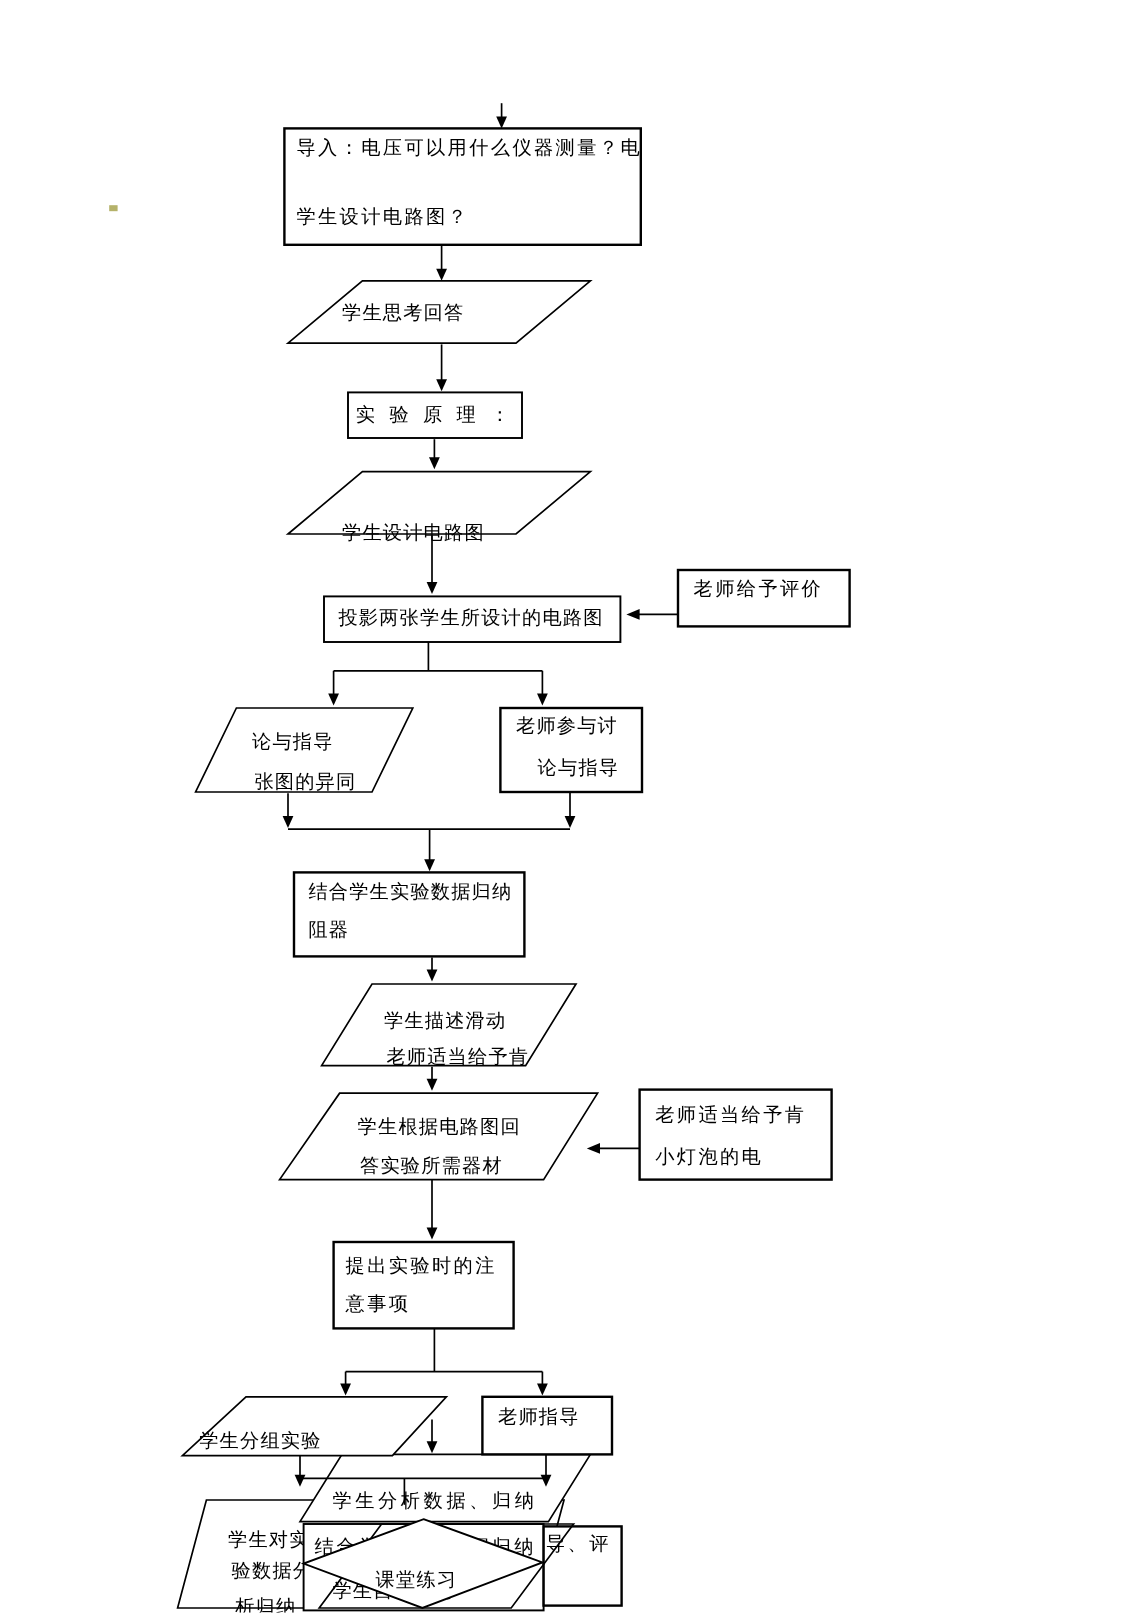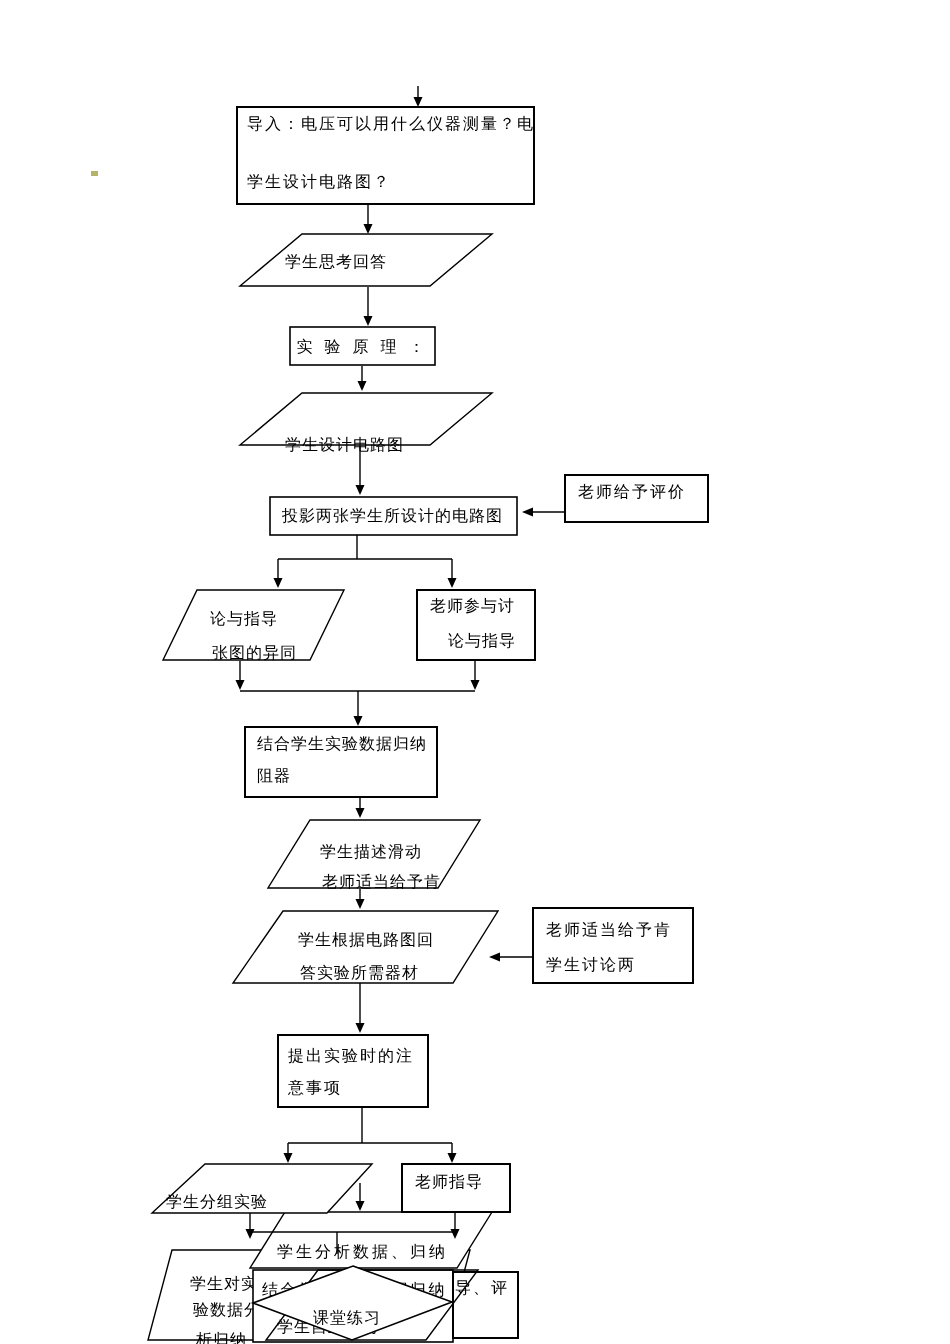"学生讨论两" div.t { text: 学生讨论两 -> 小灯泡的电 }
